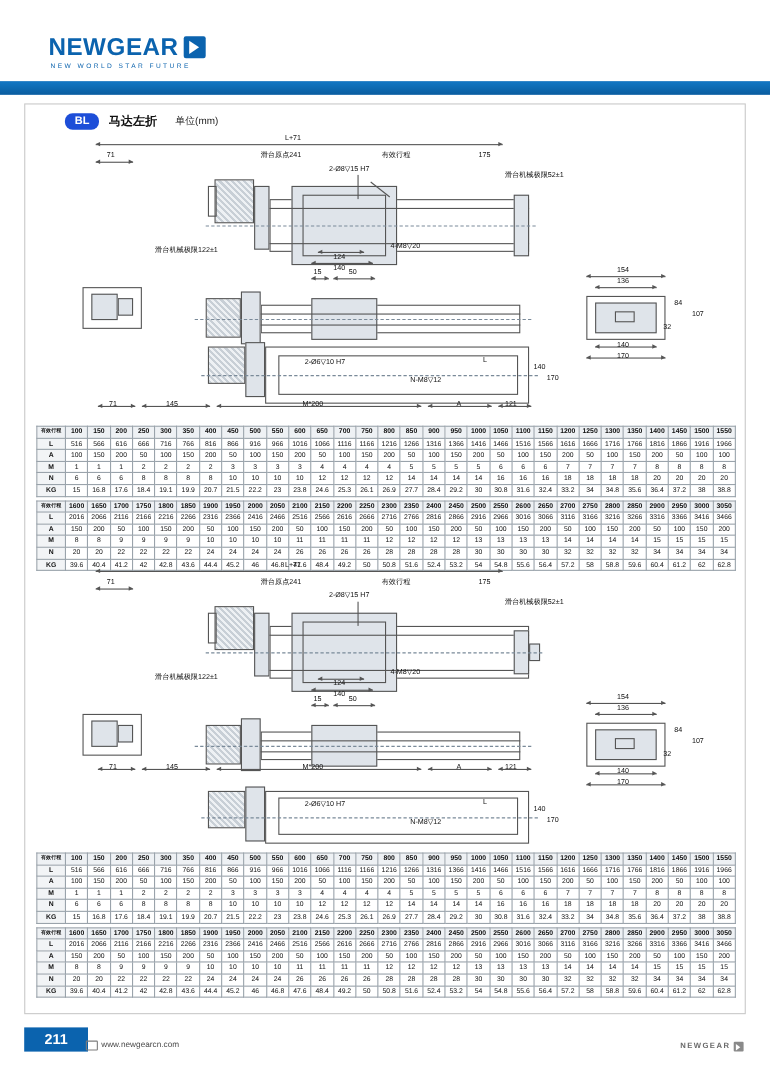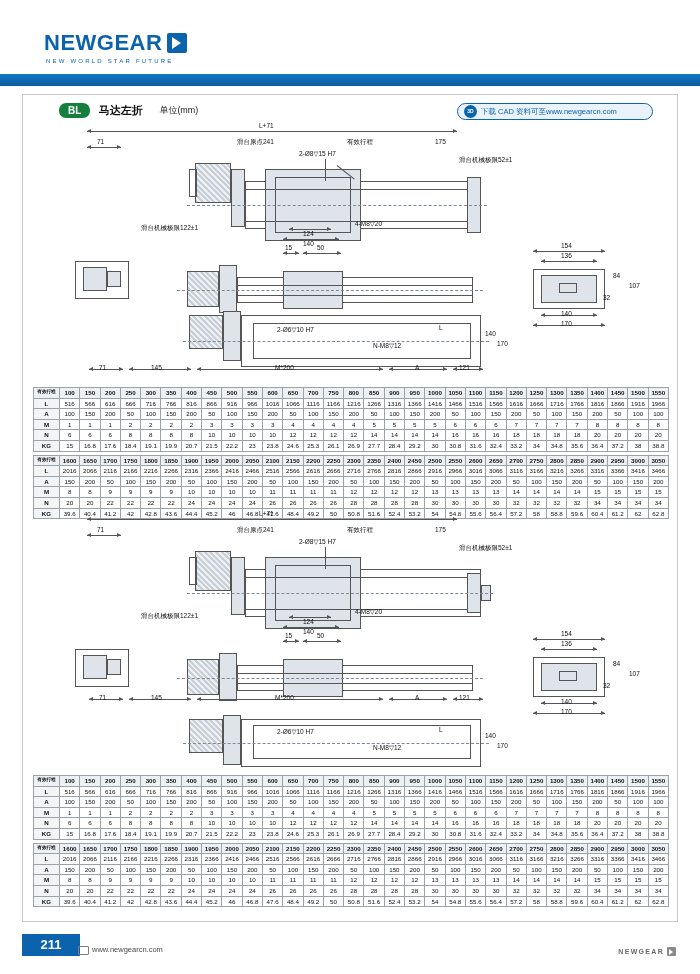"BL" .badge { background: #15803d -> #1d4ed8 }
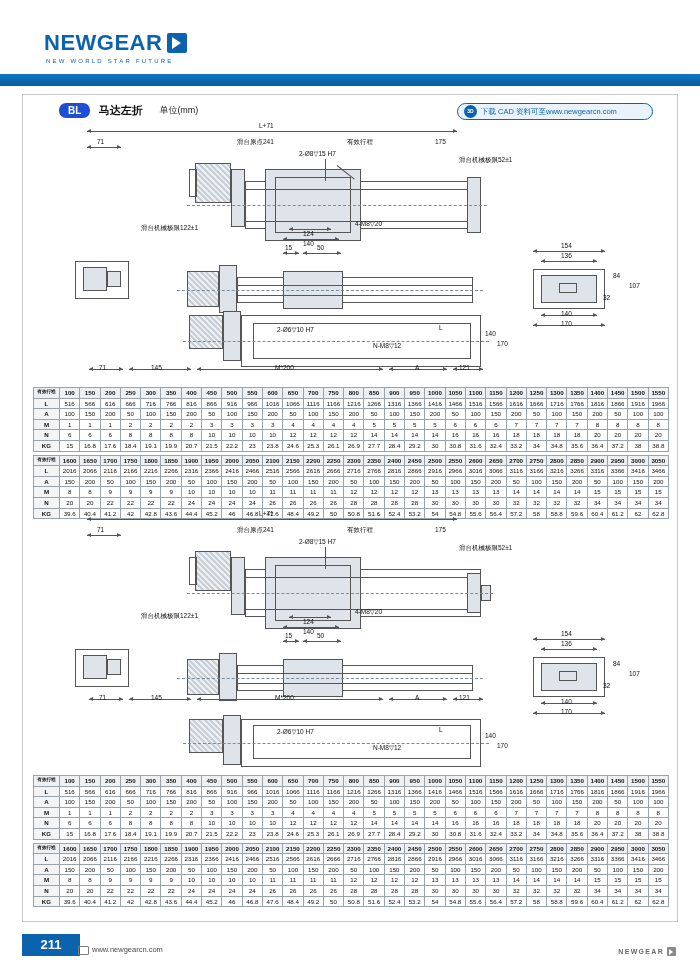"下载 CAD 资料可至www.newgearcn.com" div.cad-btn { html: <div> <span>3D</span> <span>下载 CAD 资料可至www.newgearcn.com</span> </div> -> none }
